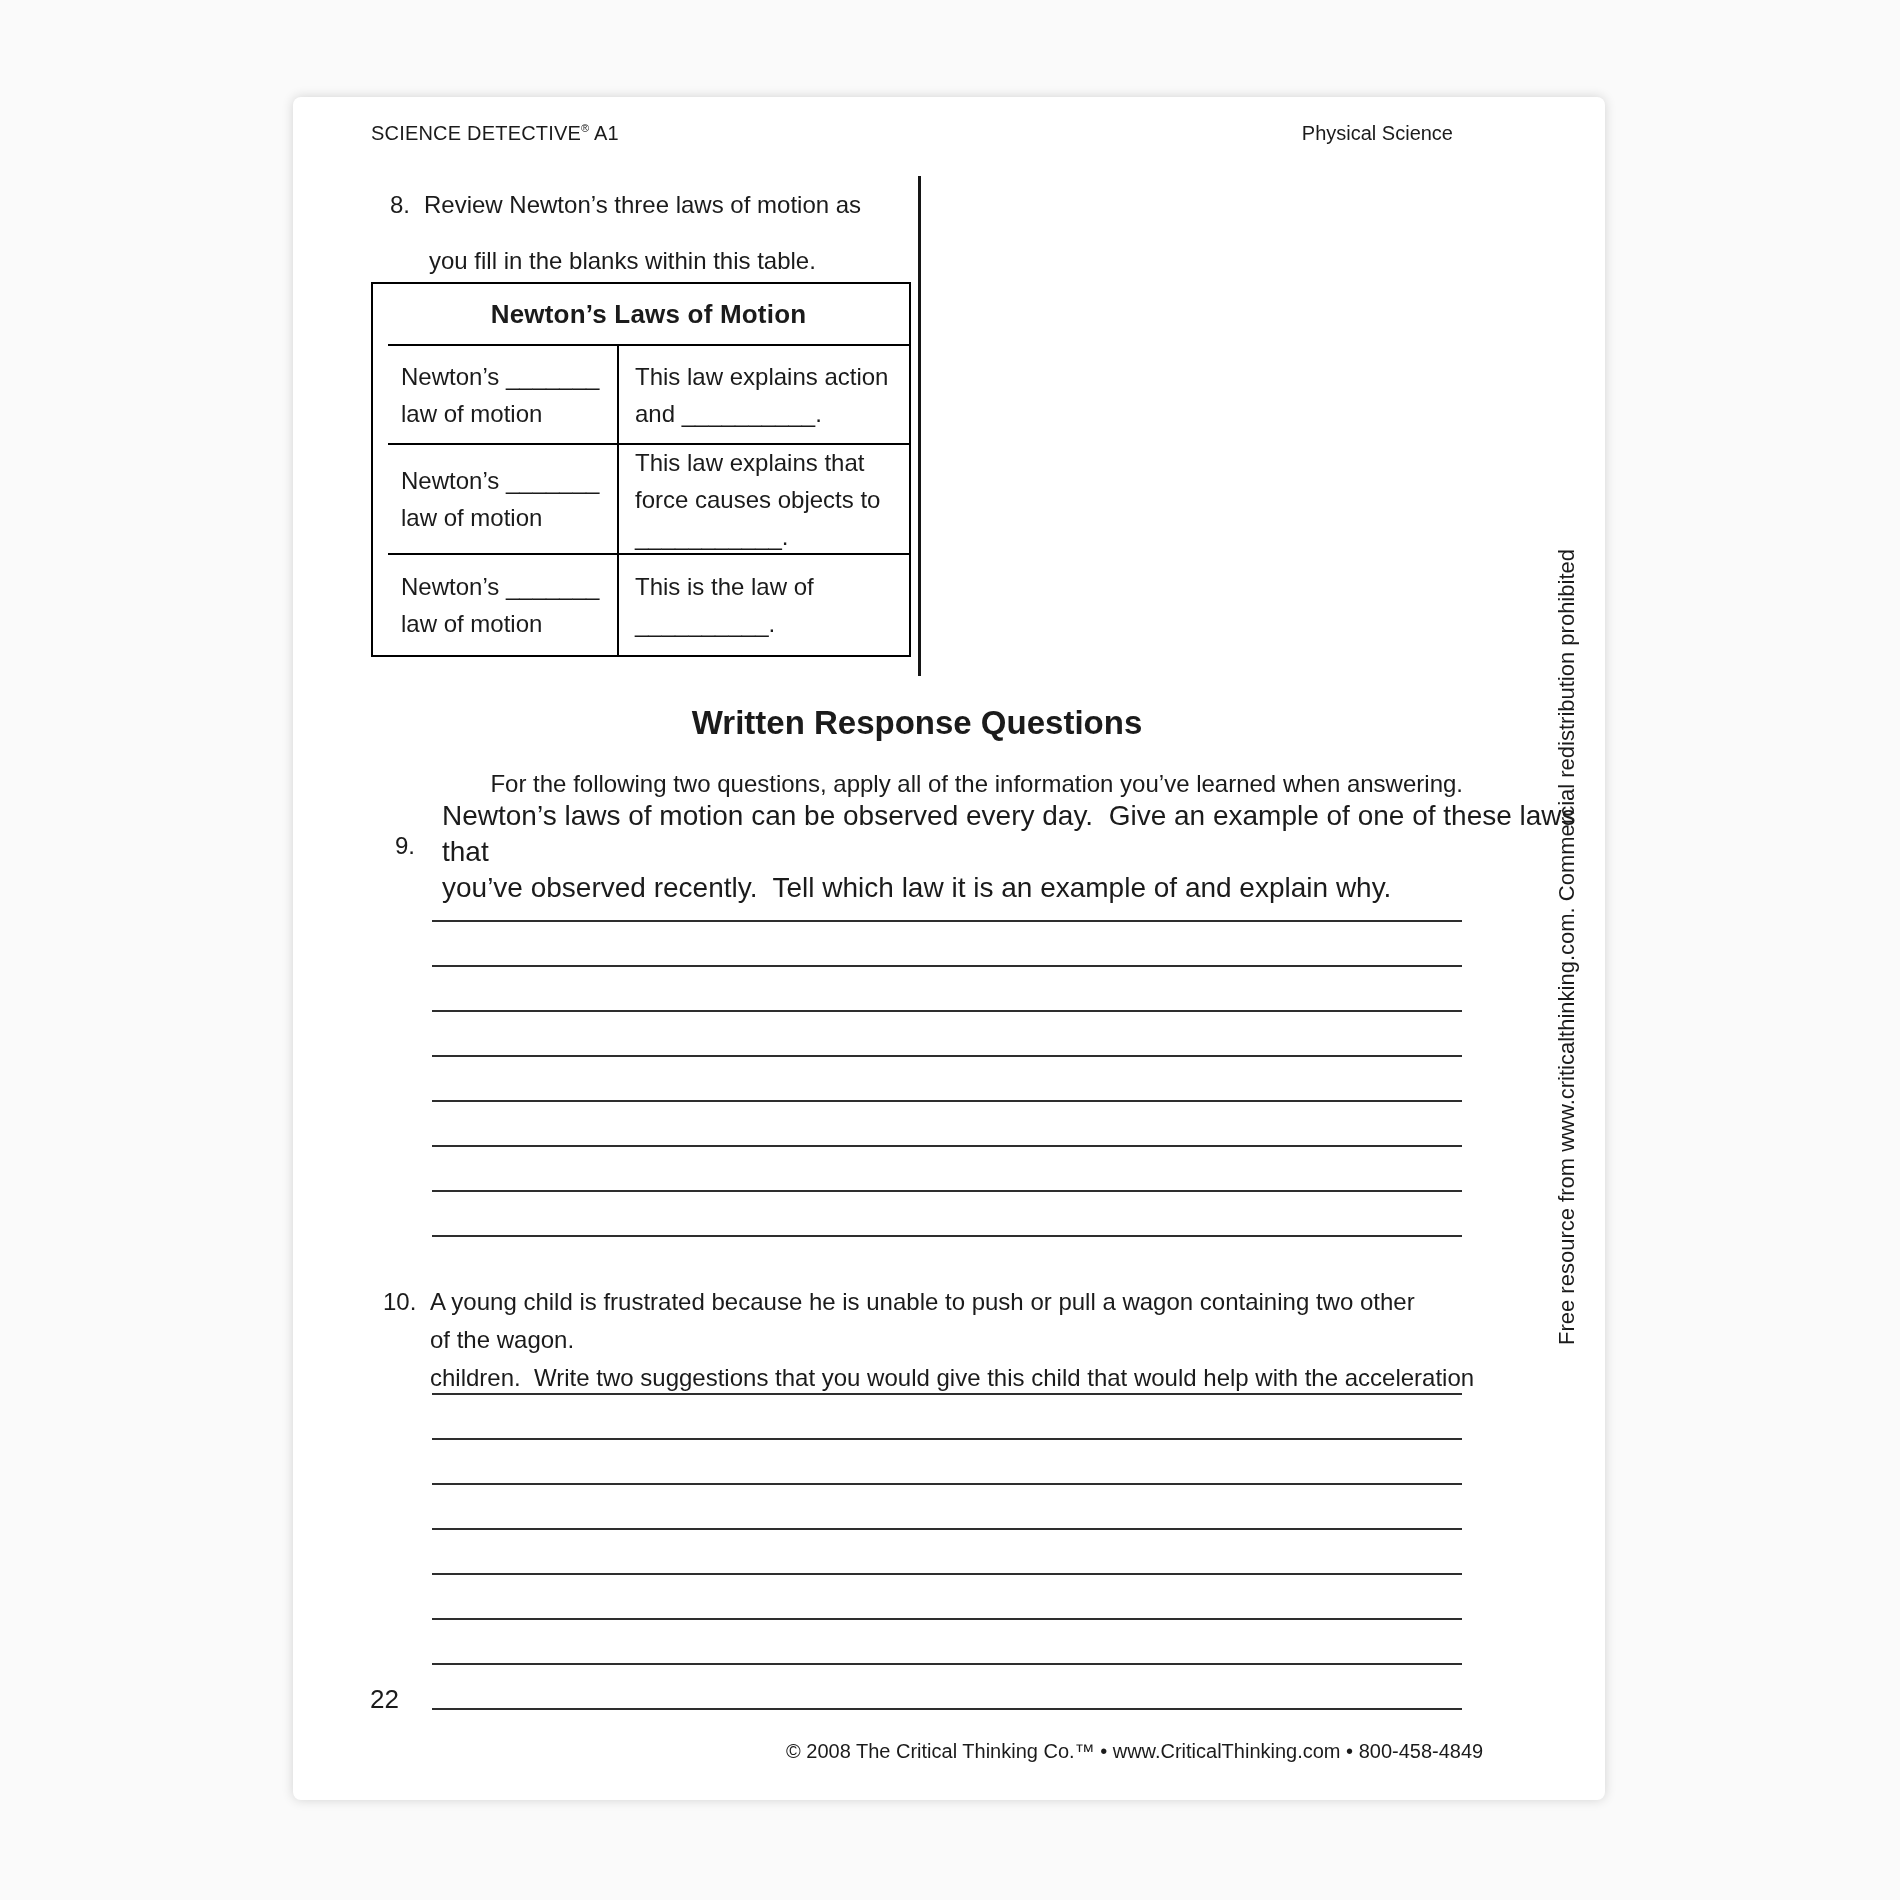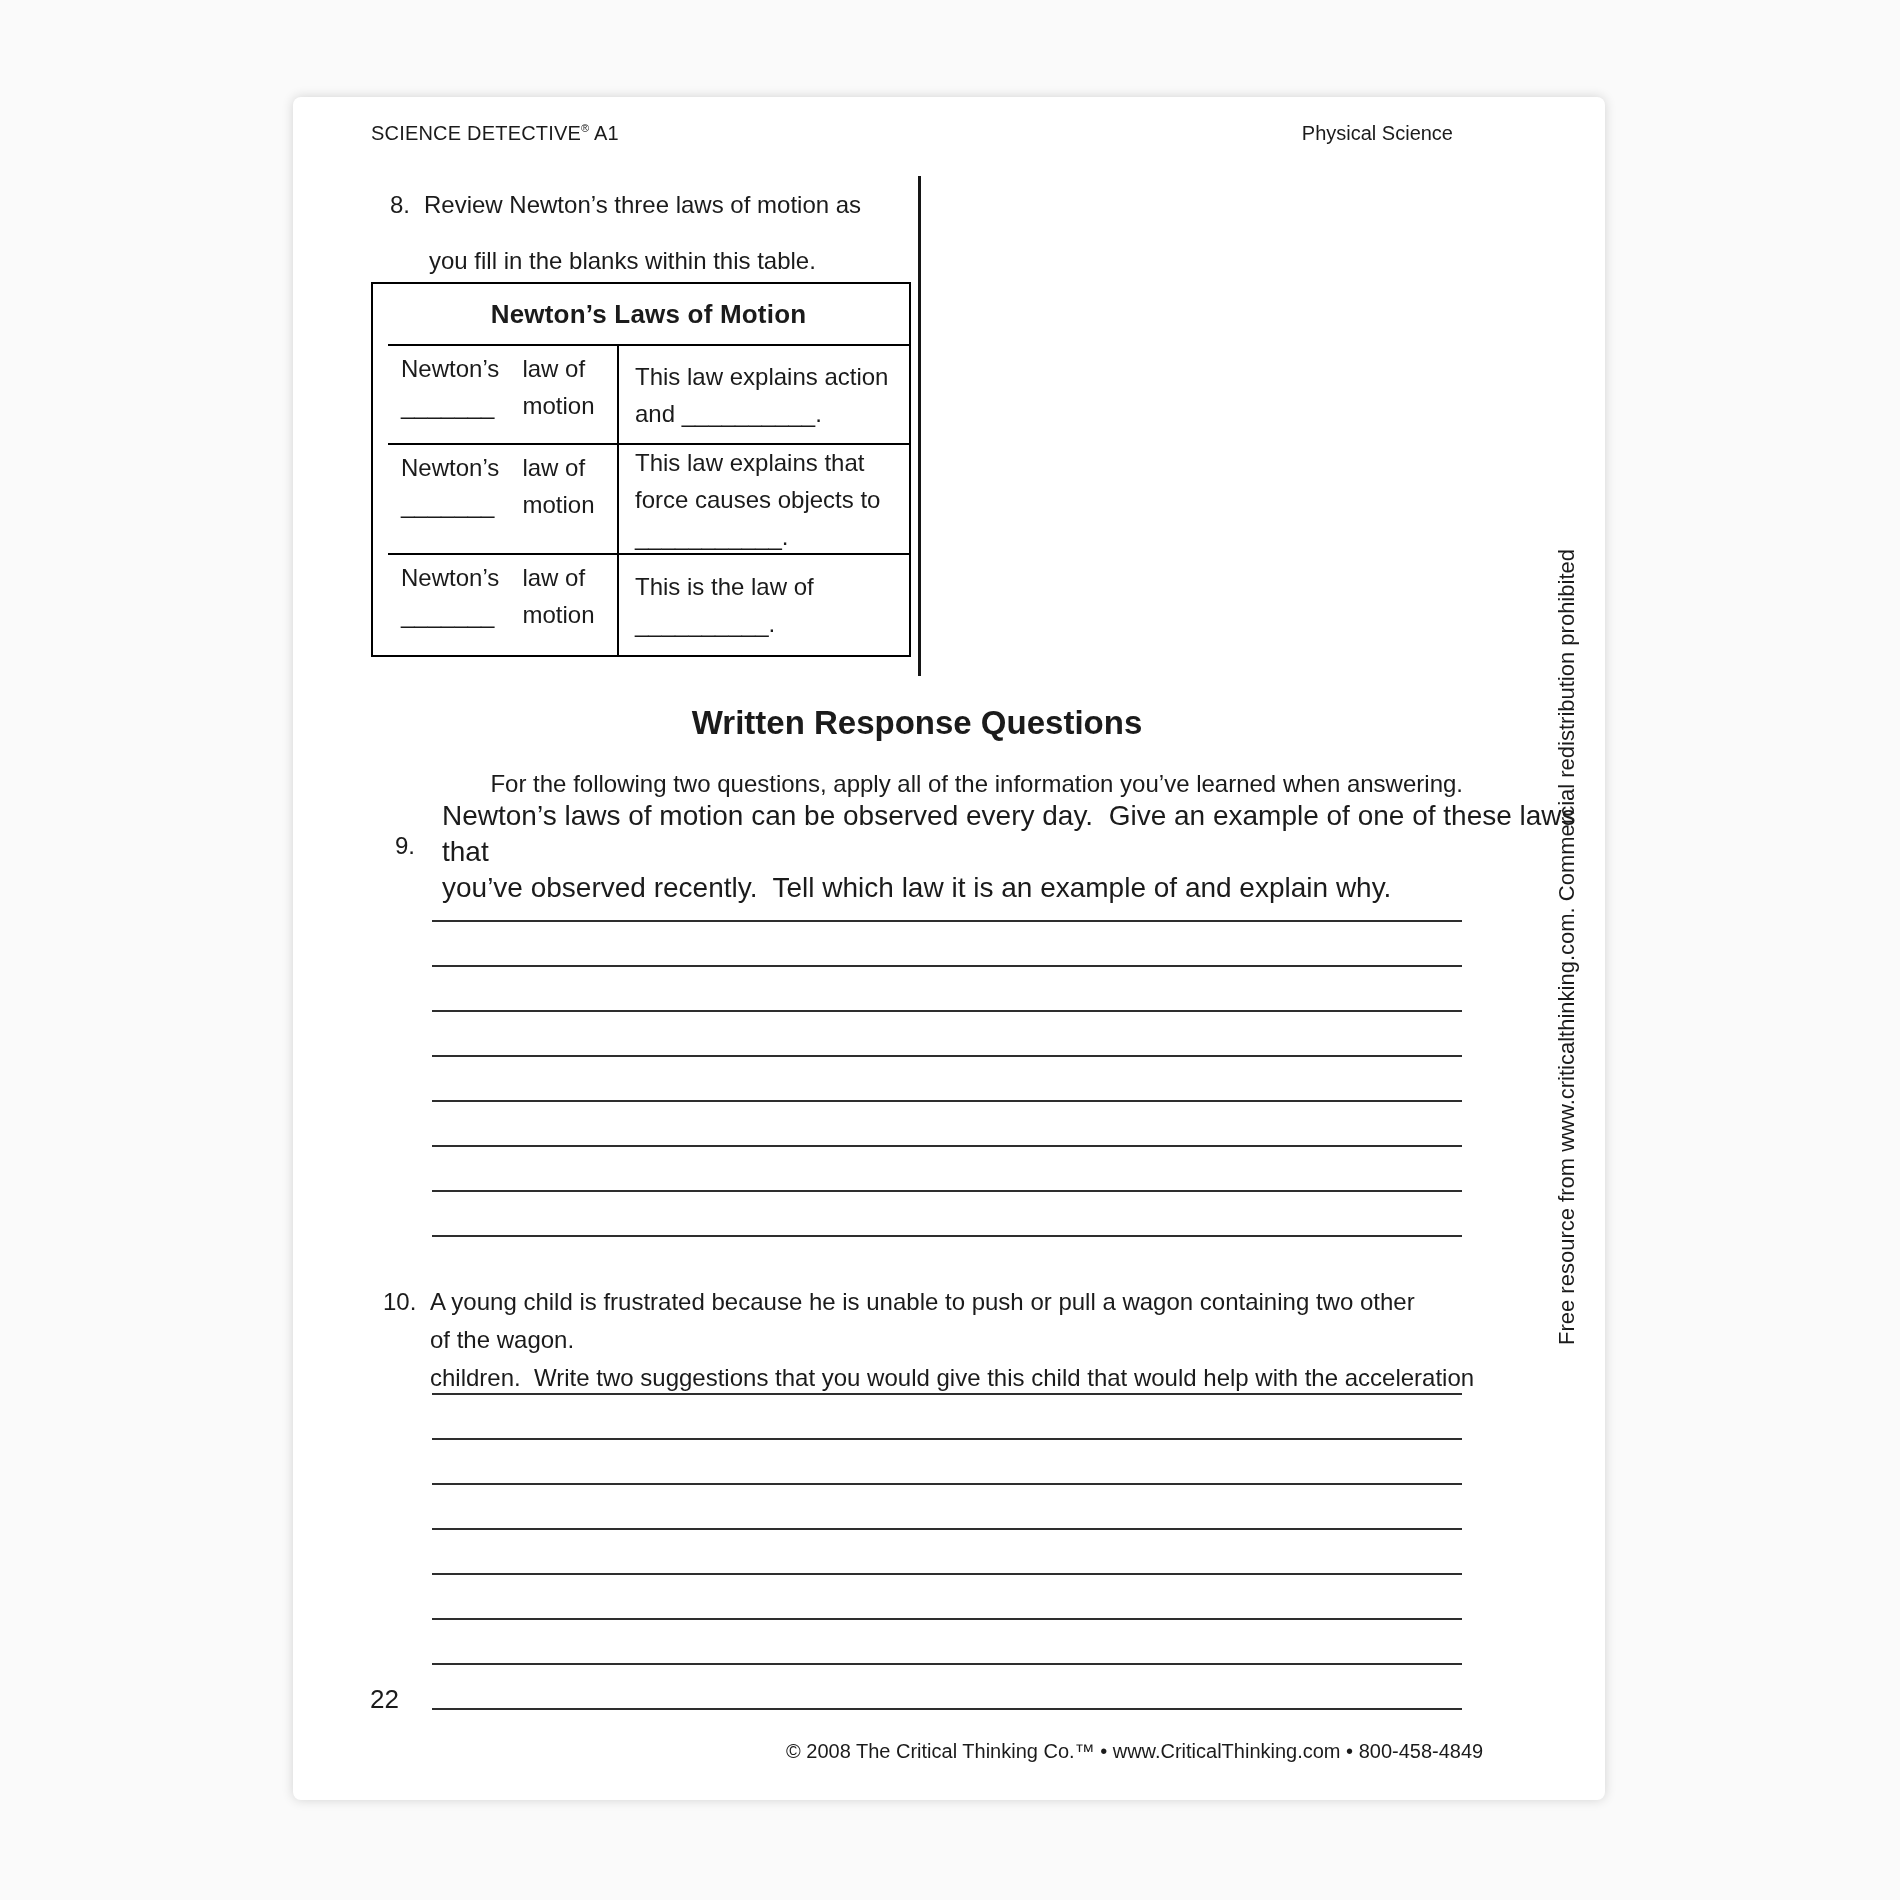"Newton’s _______" .lt-left { flex-direction: row -> column }
